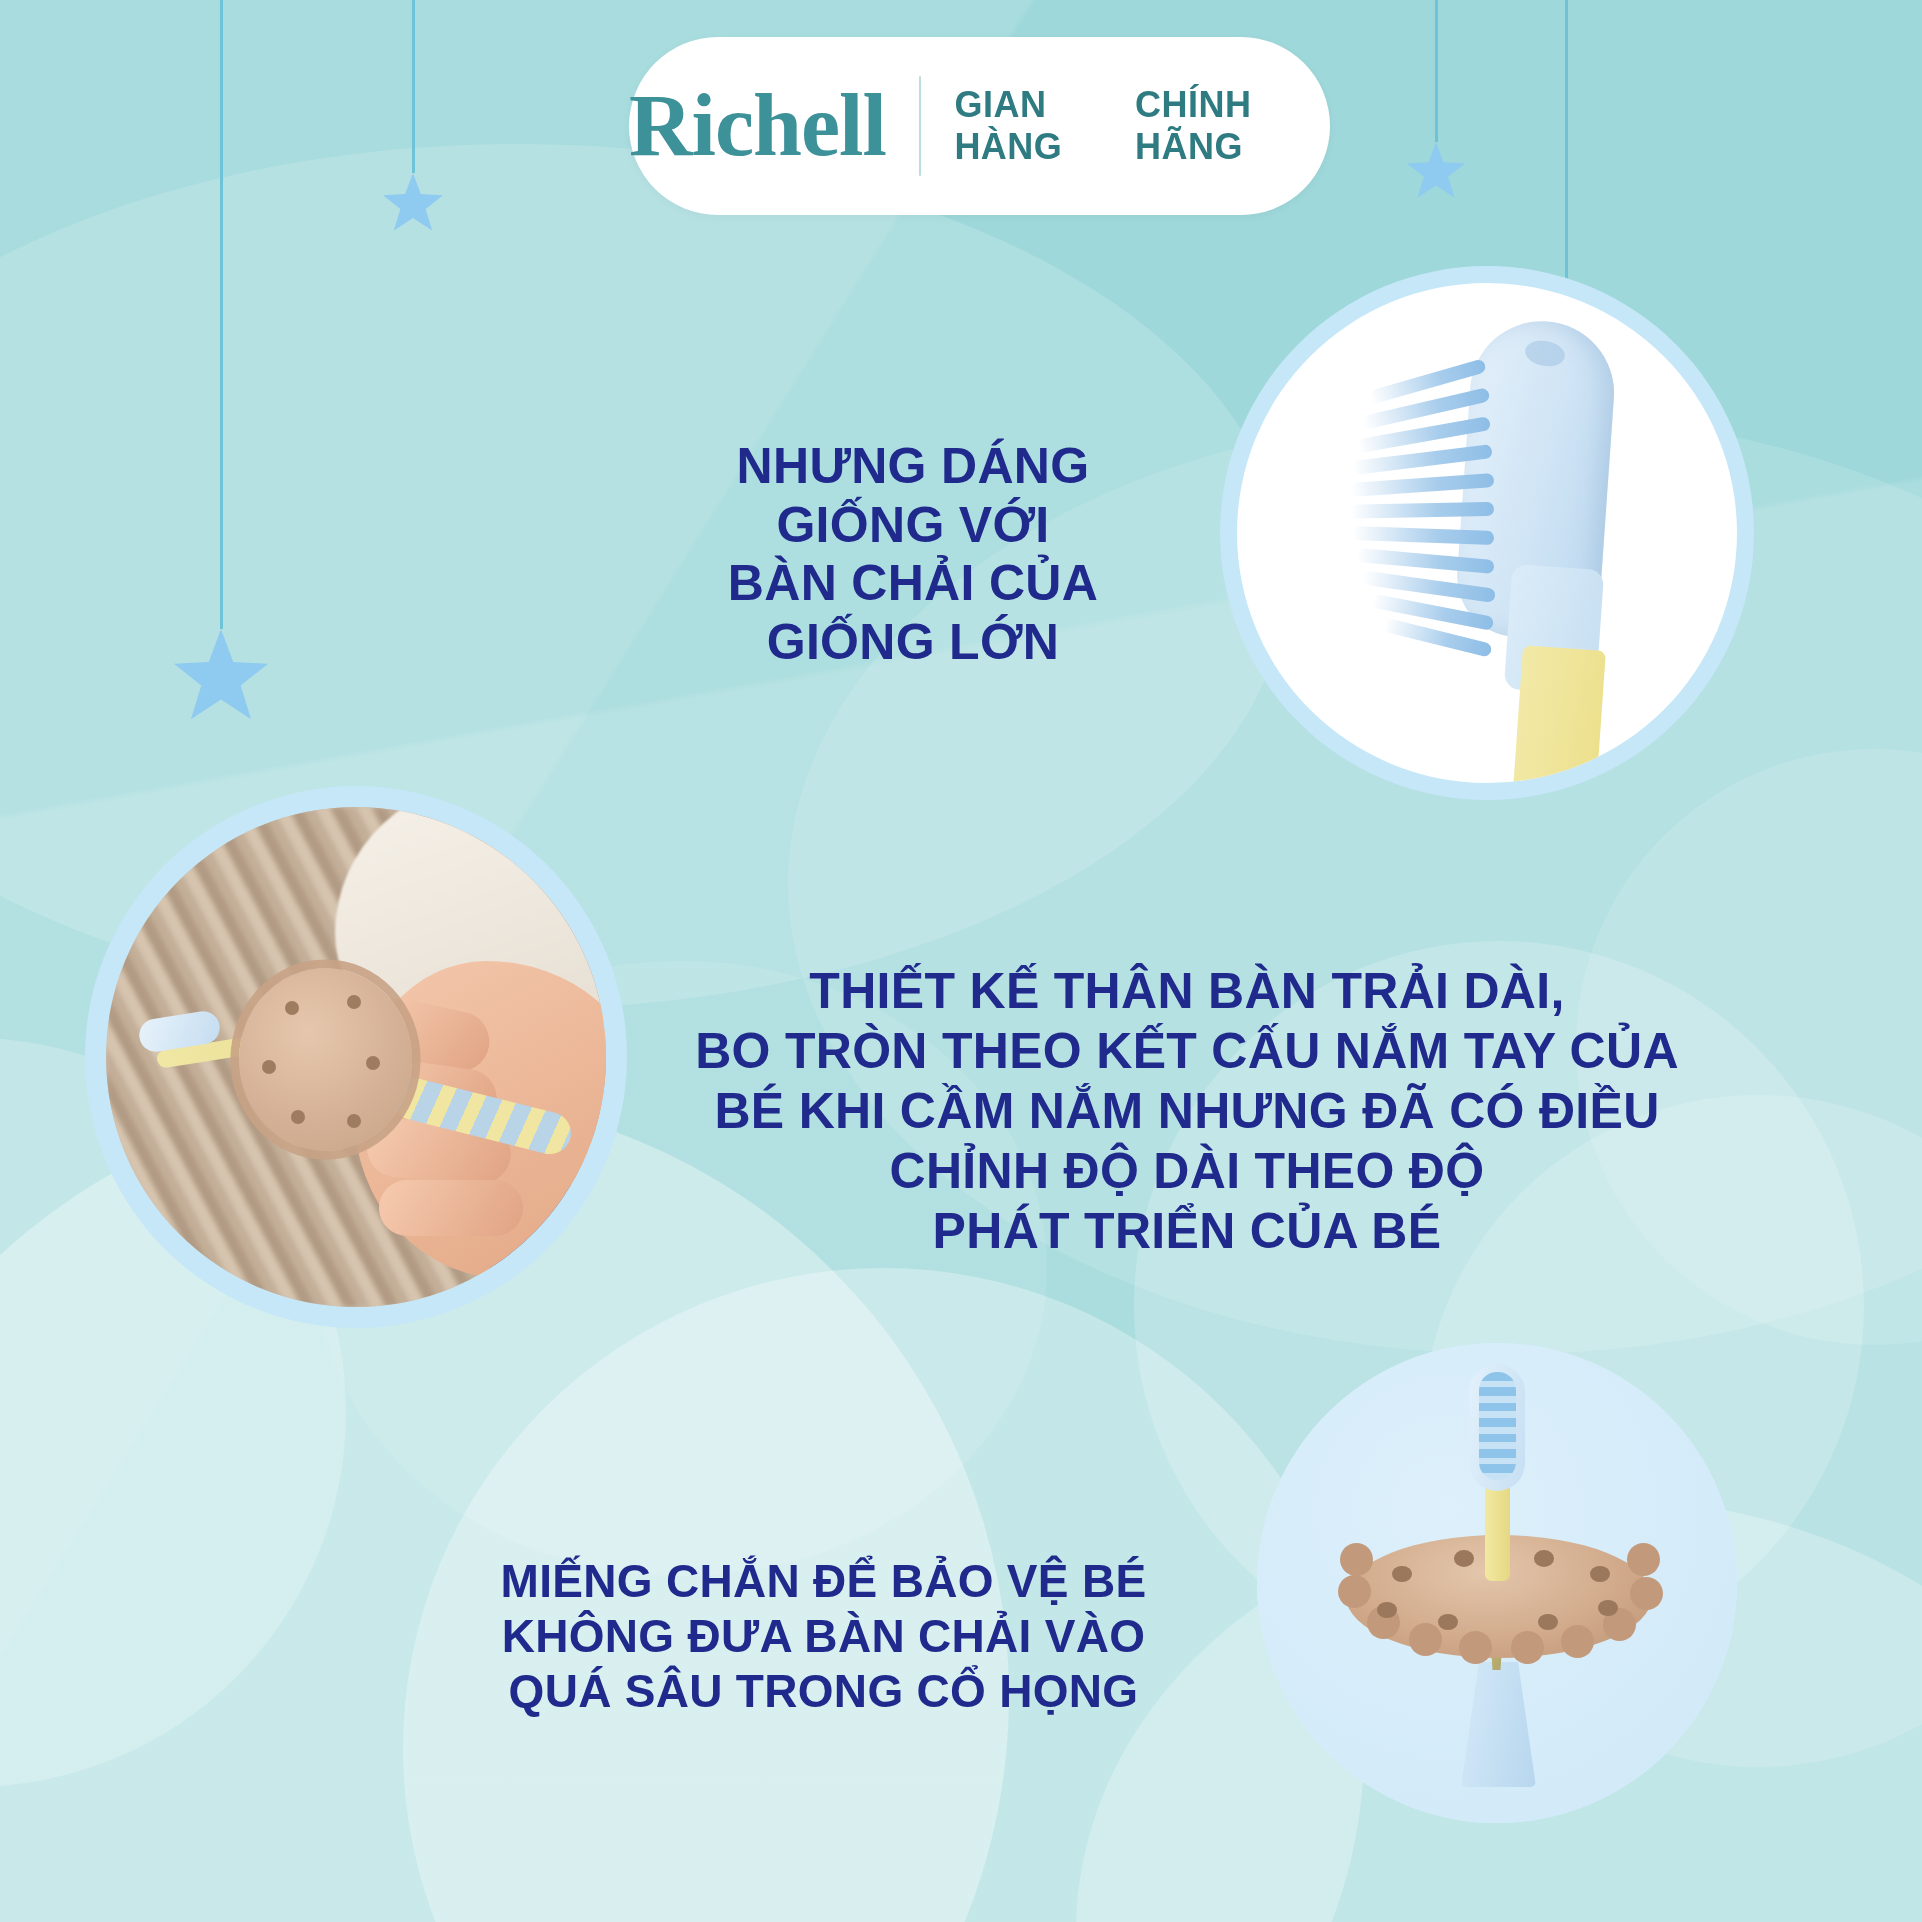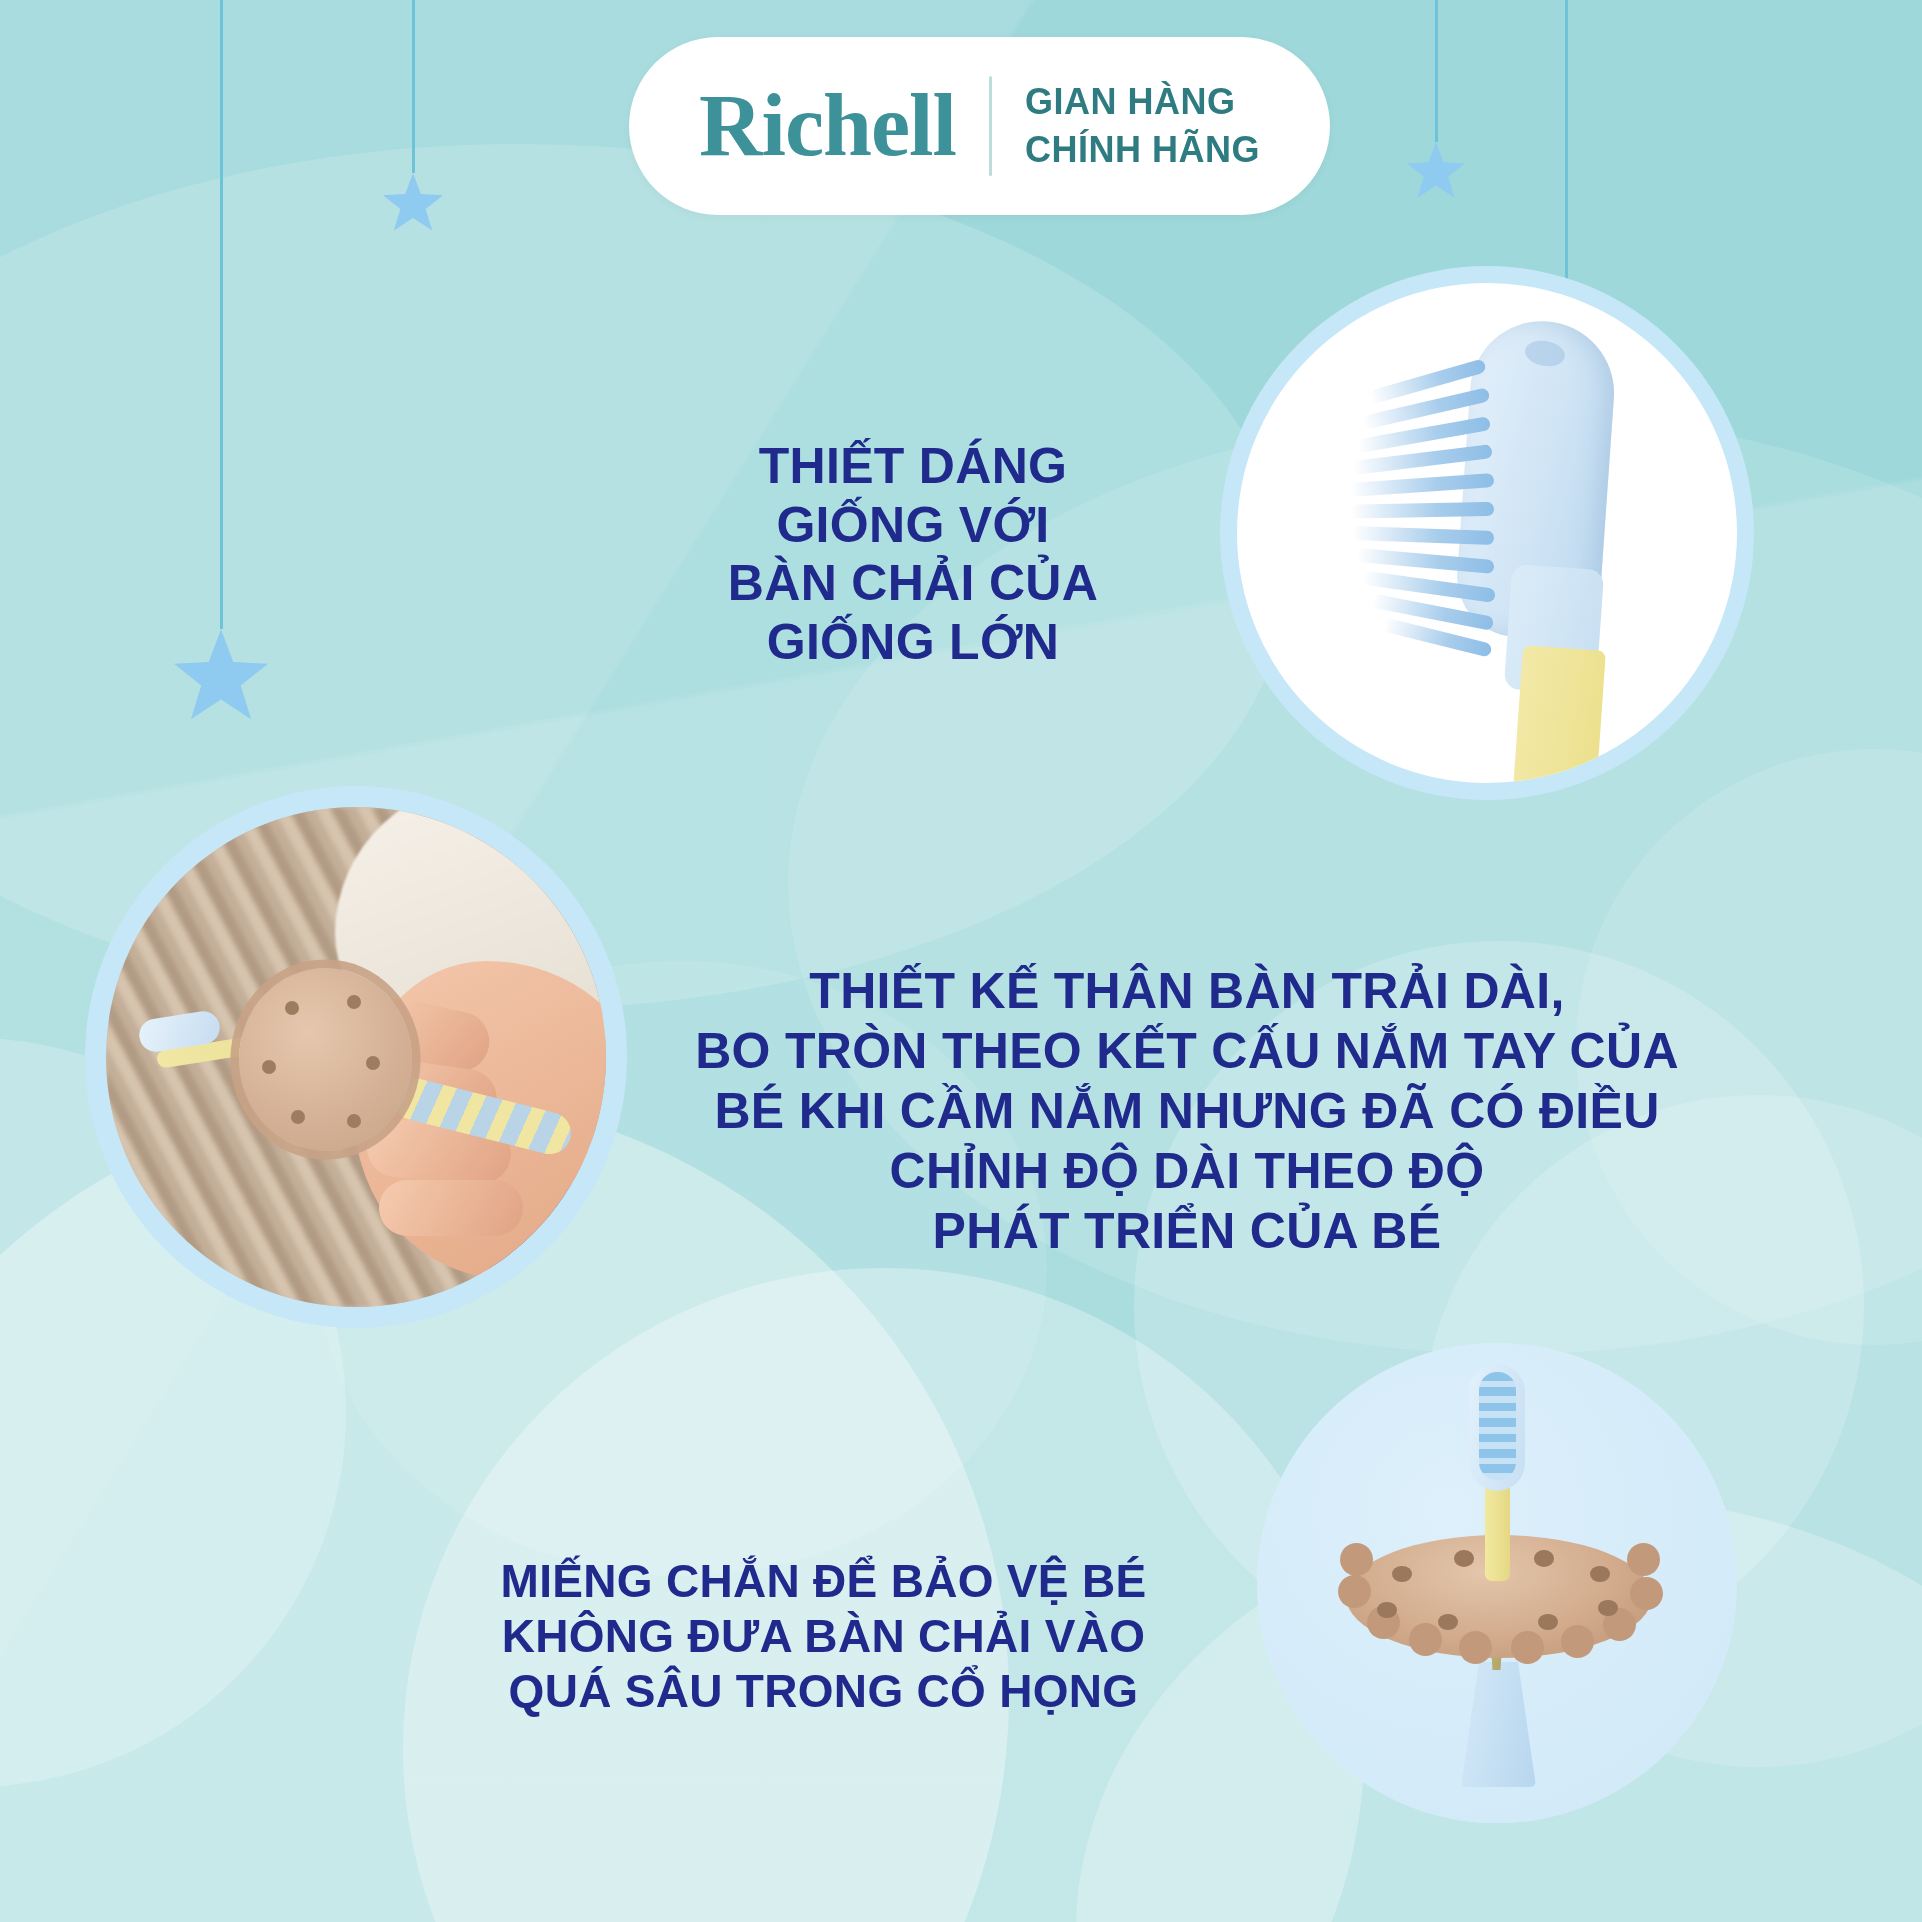"GIAN HÀNG" .logo-sub { flex-direction: column -> row }
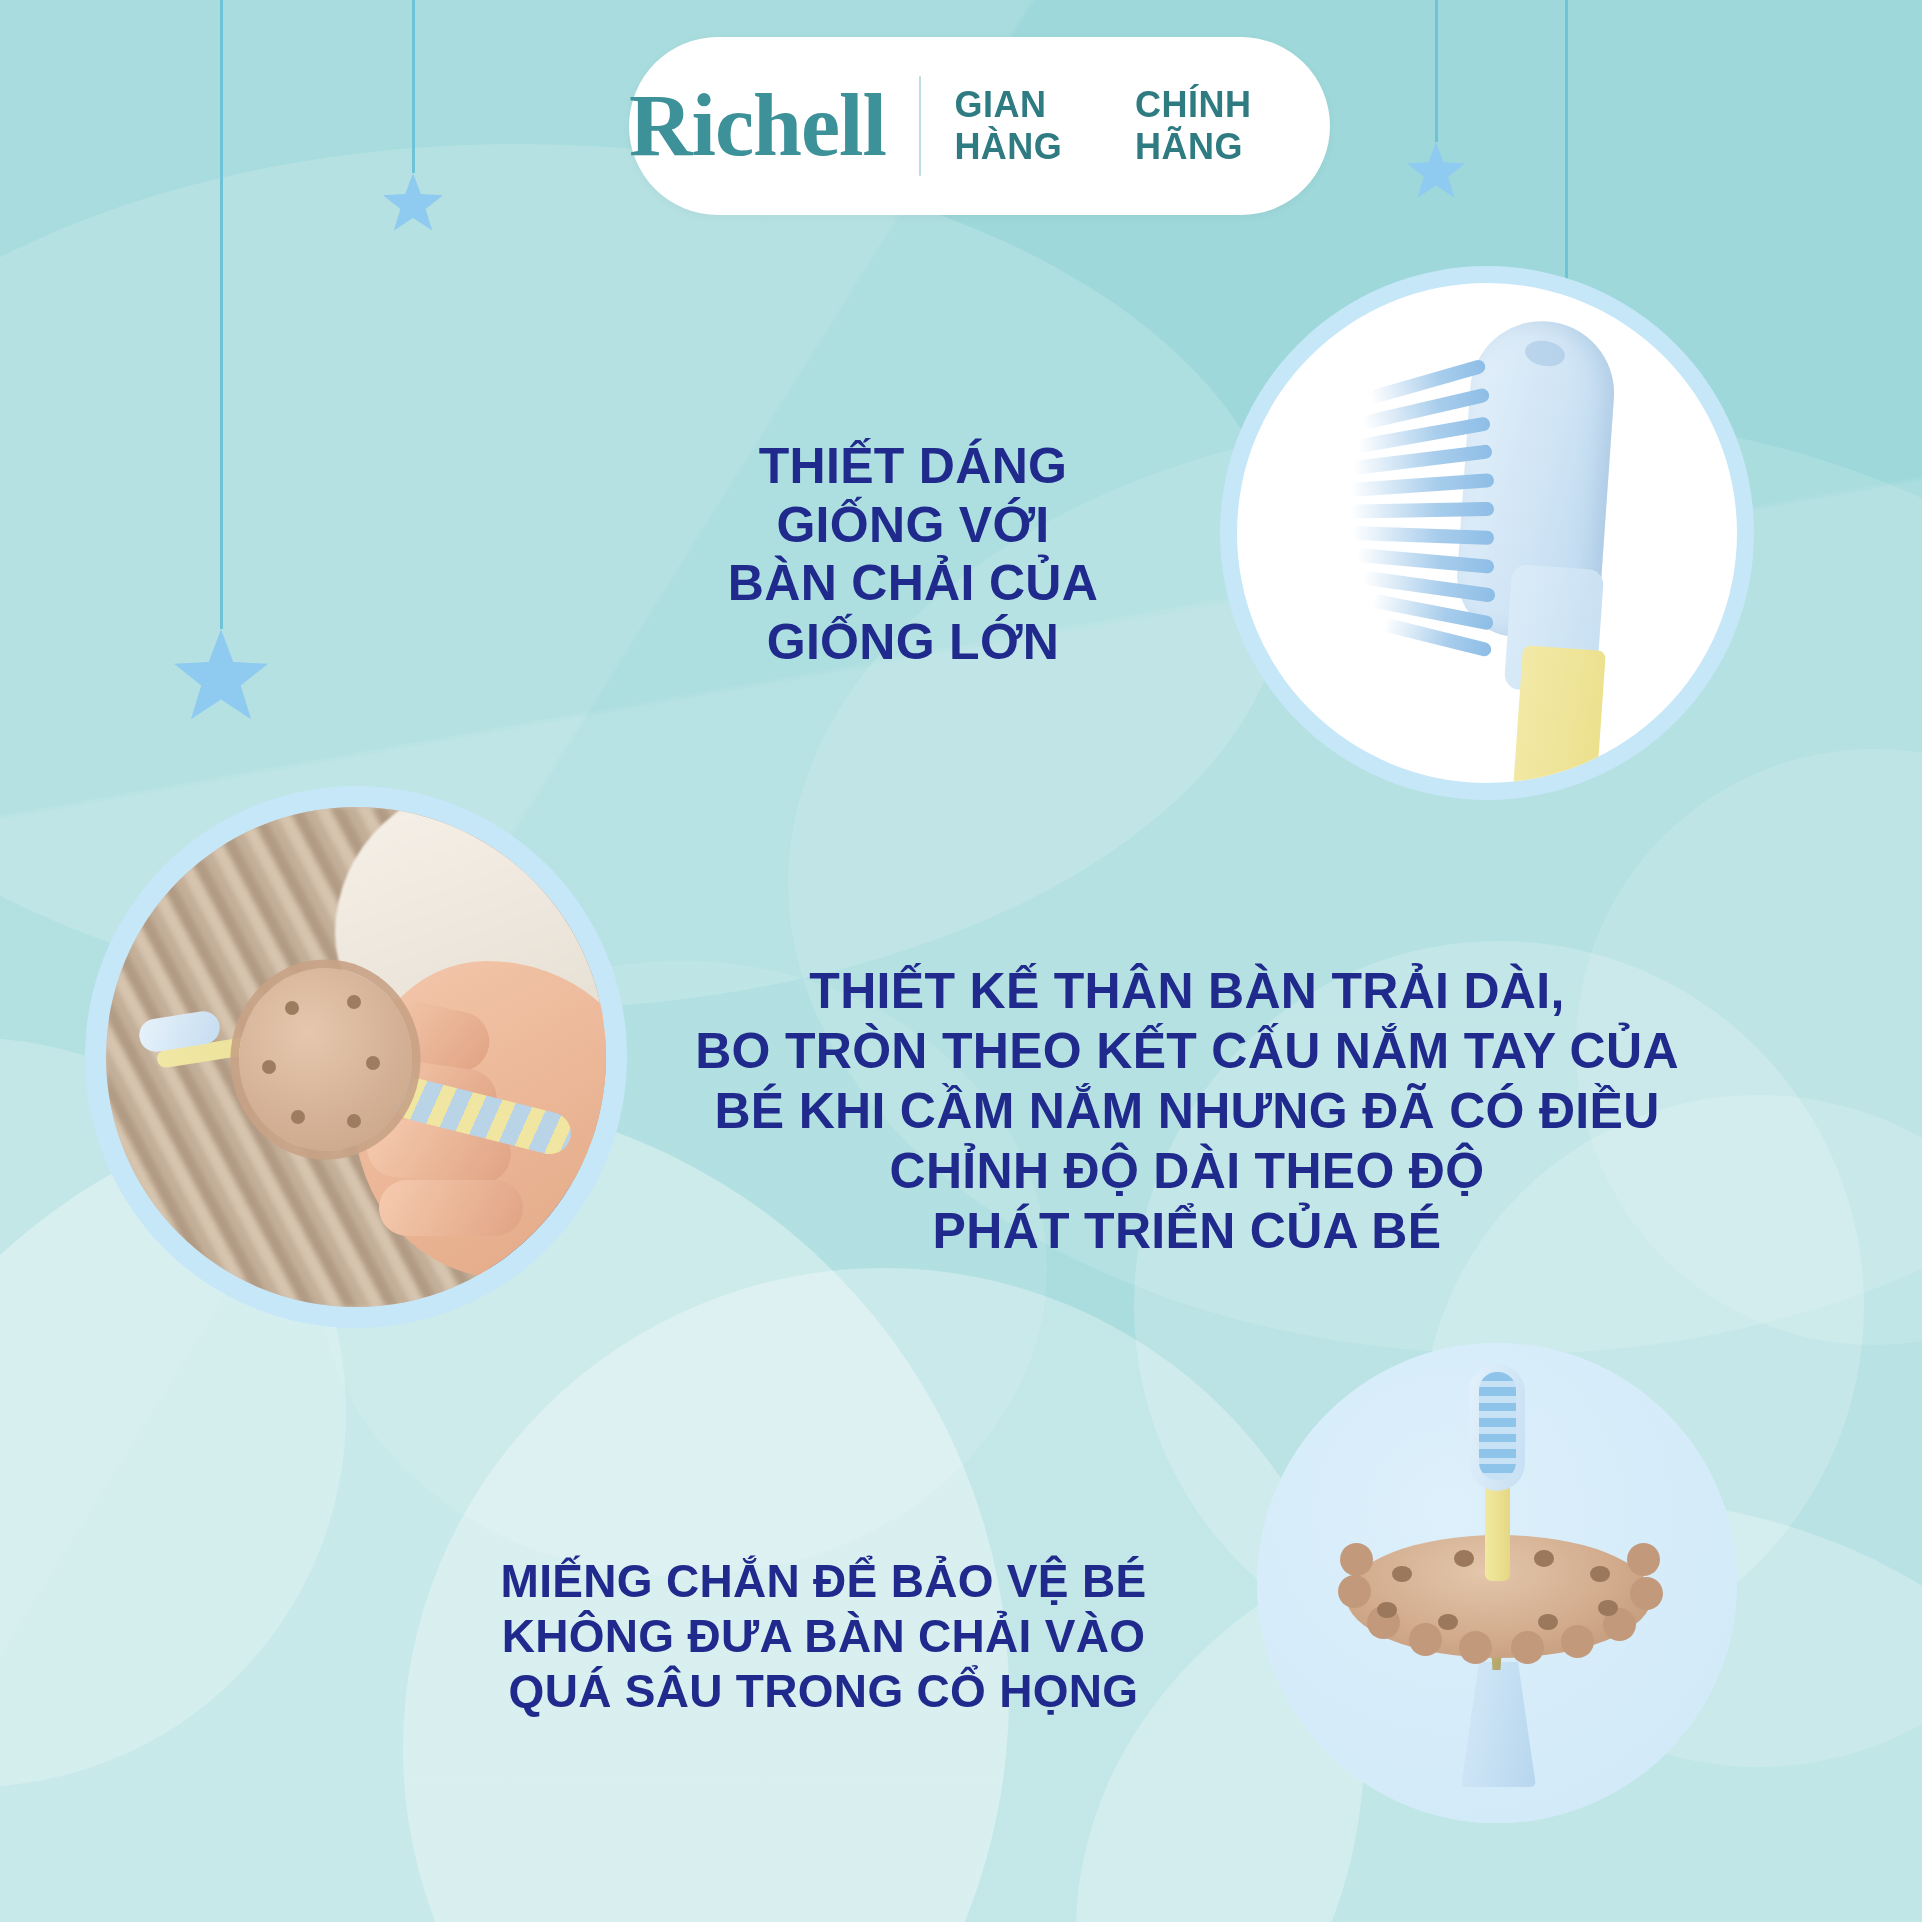"THIẾT DÁNG" span.ln { text: THIẾT -> NHƯNG }
